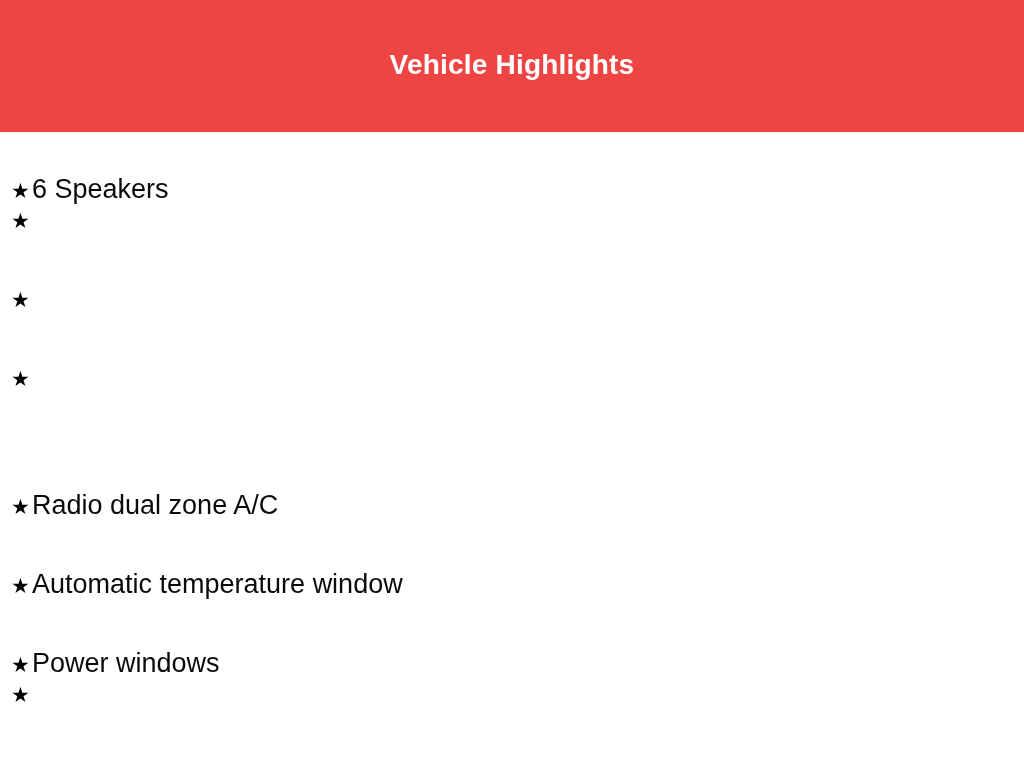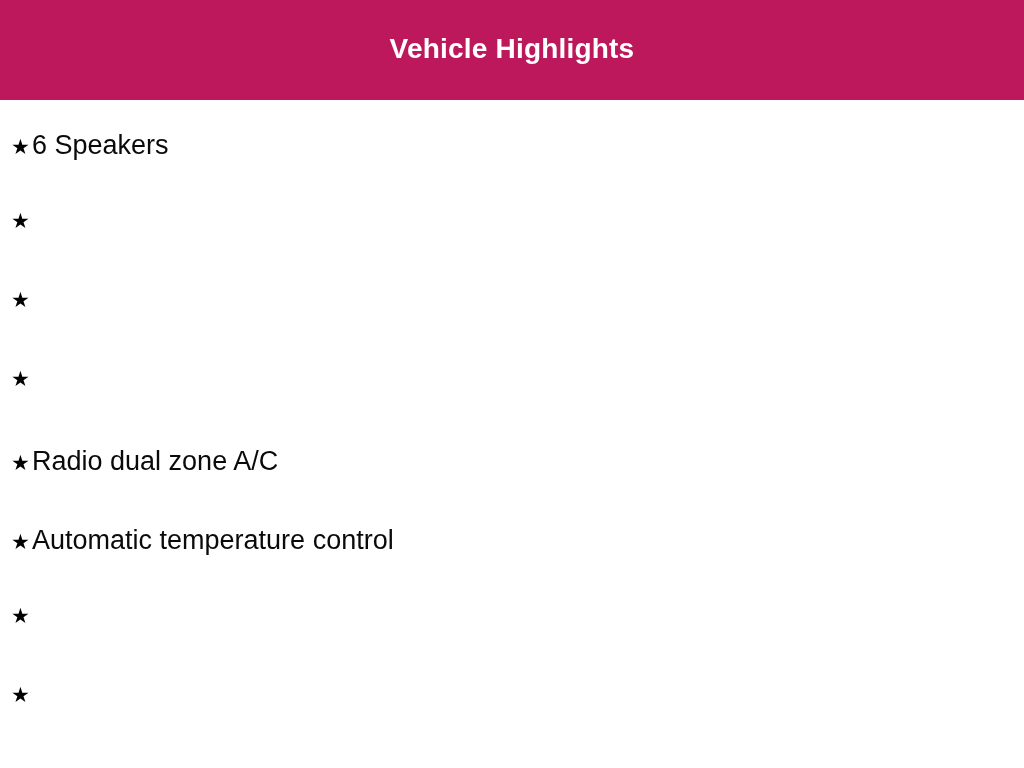"Vehicle Highlights" .header-bar { background: #be185d -> #ef4444; height: 100px -> 132px }
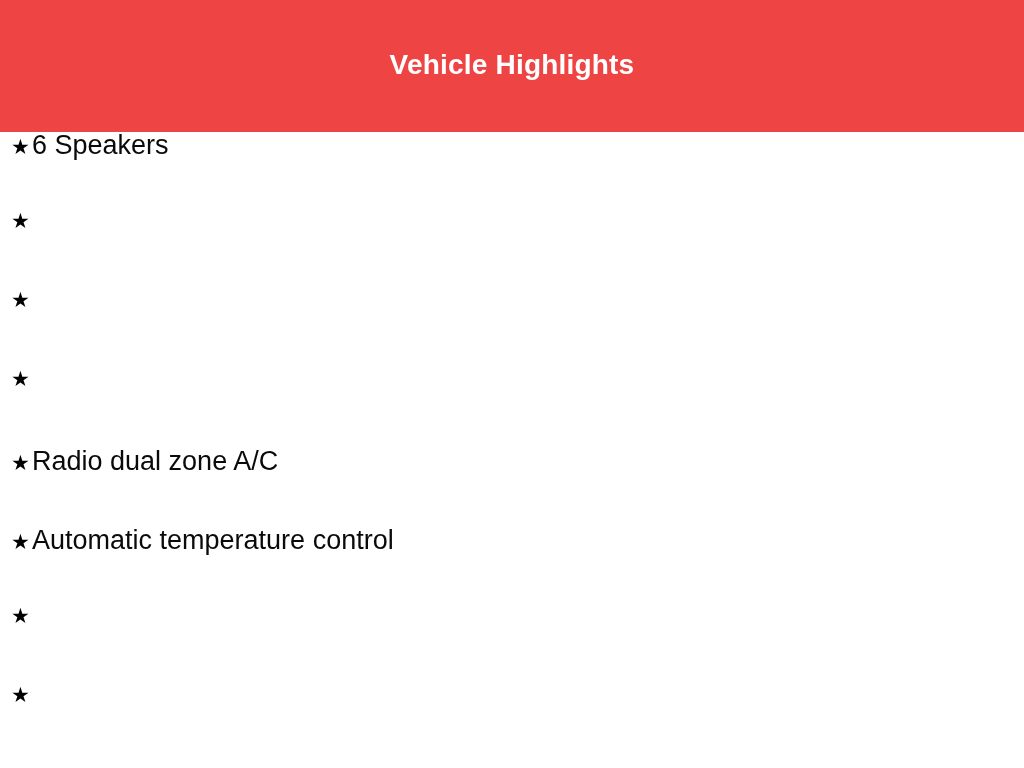"6 Speakers" .item-label { margin-top: none -> 44px }
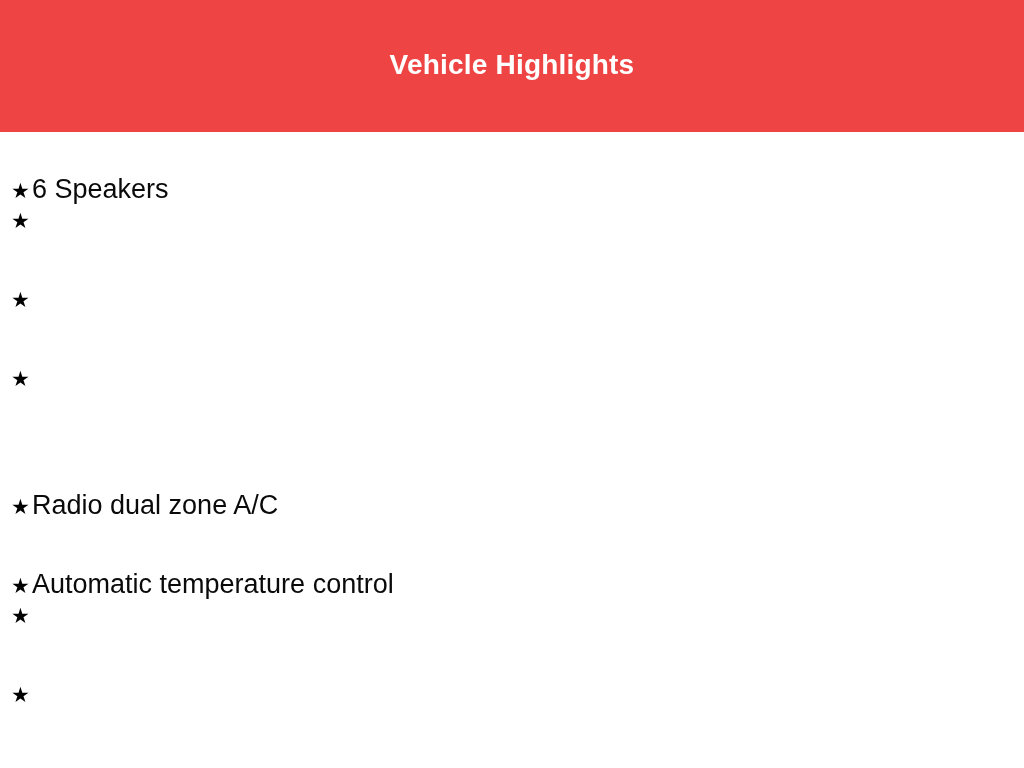"Automatic temperature control" span.item-label { text: control -> window }
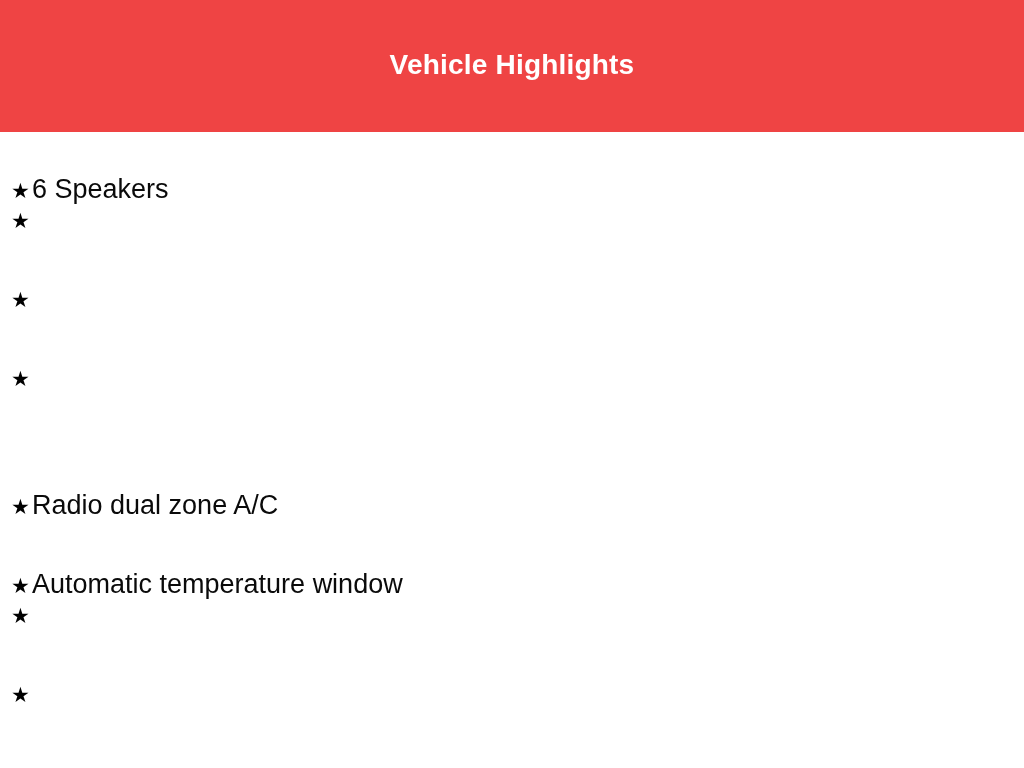"Power windows" span.item-label { html: none -> <span>Power windows</span> }
